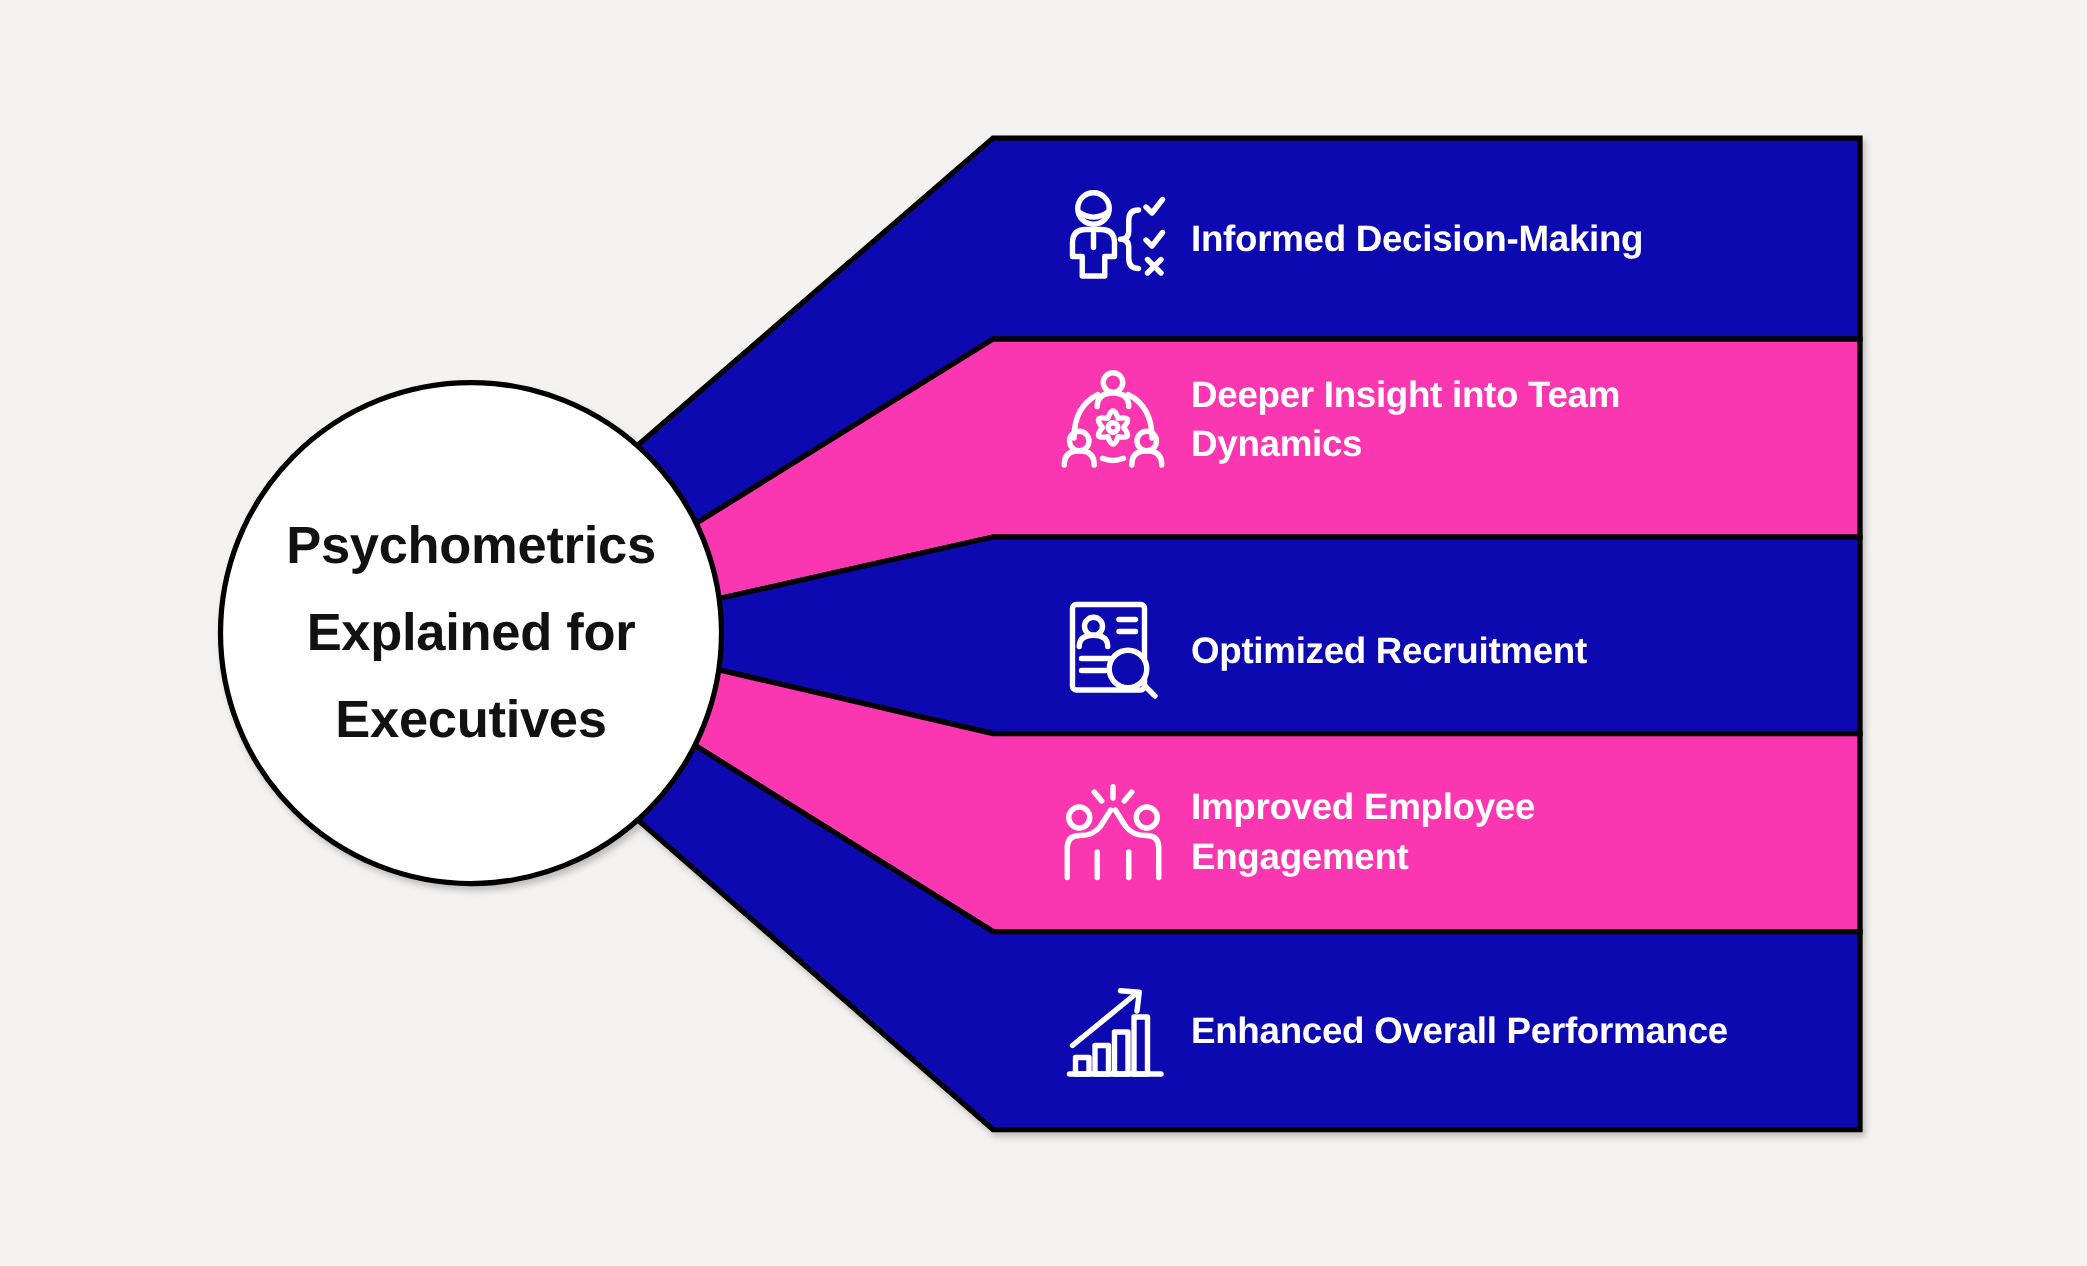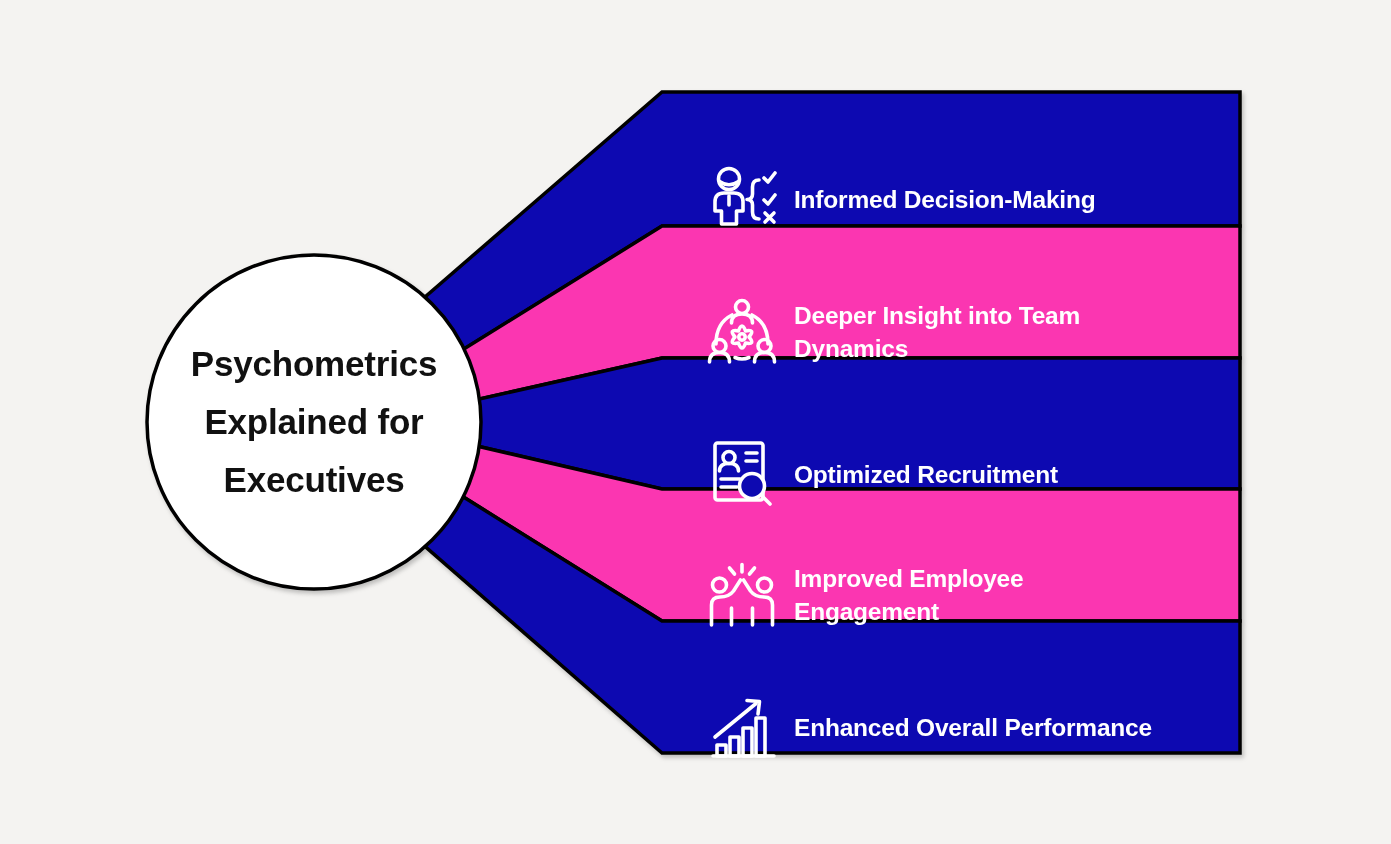"Informed Decision-Making" .band-row { margin-top: 40px -> none }
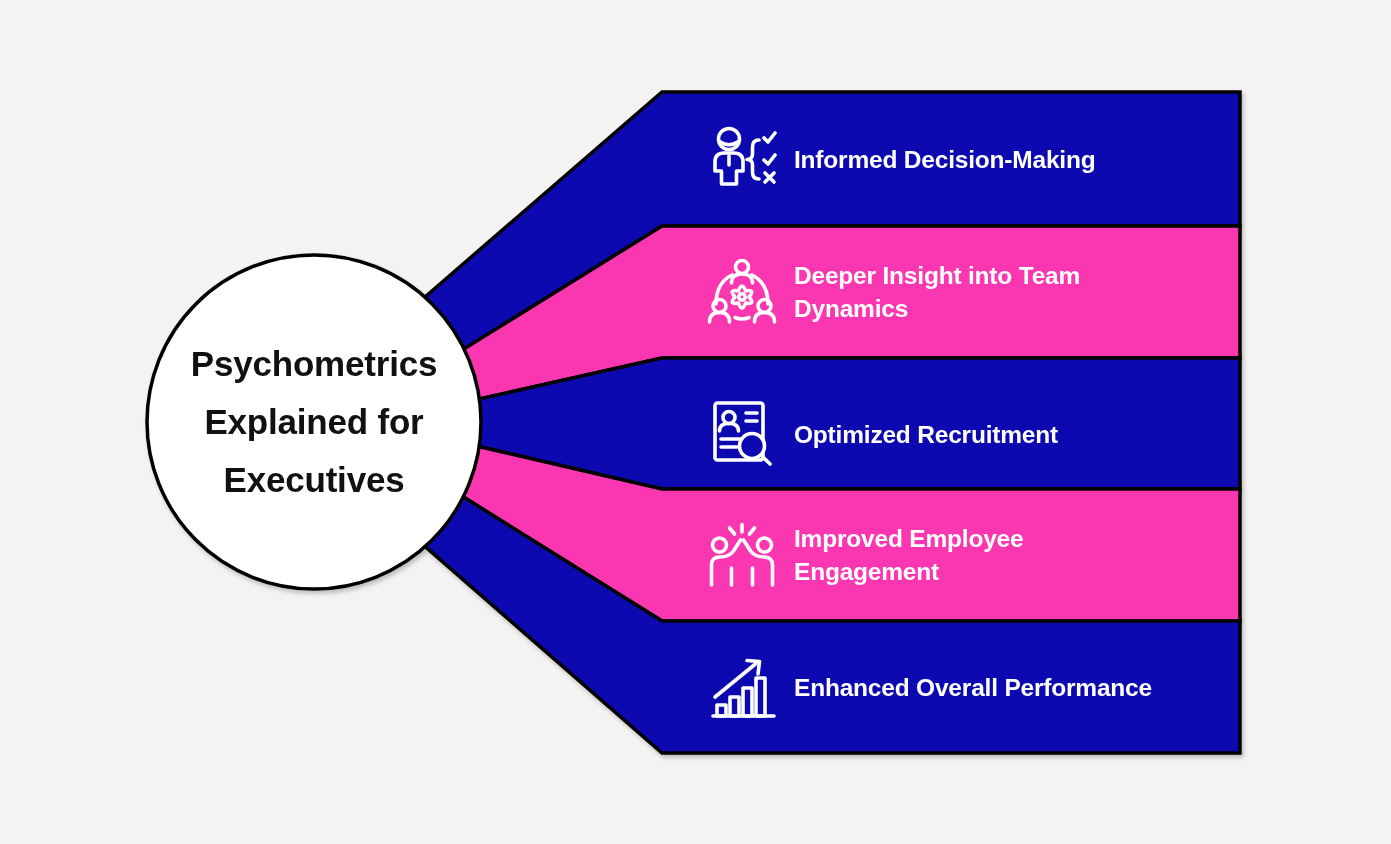"Deeper Insight into Team" .row-2 { top: 226px -> 214px }
